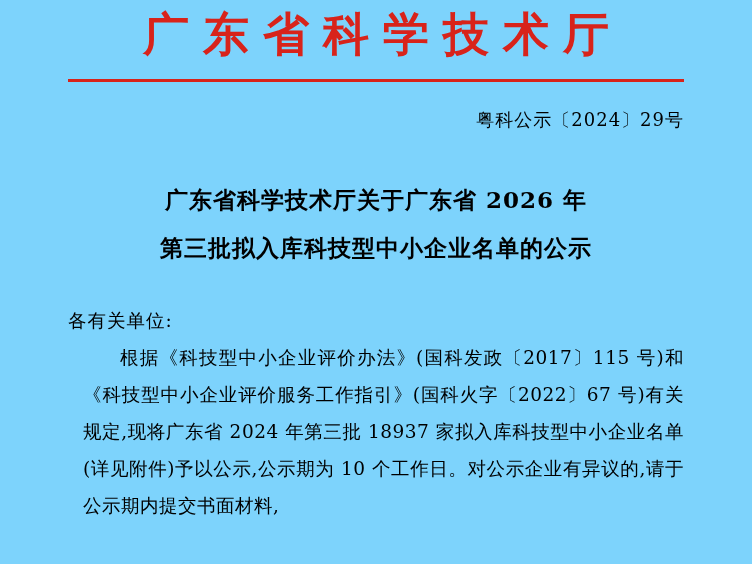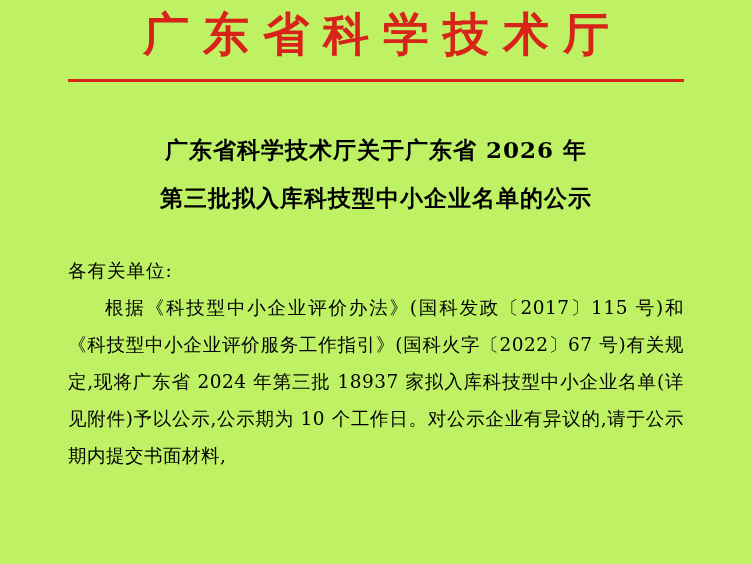"广东省科学技术厅" .page { background: #bef264 -> #7dd3fc }
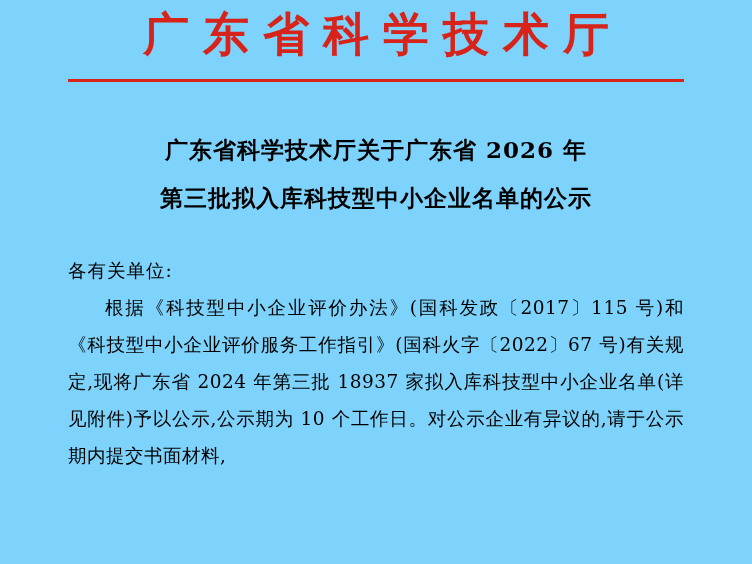"粤科公示〔2024〕29号" div.doc-number { html: none -> <div>粤科公示〔2024〕29号</div> }
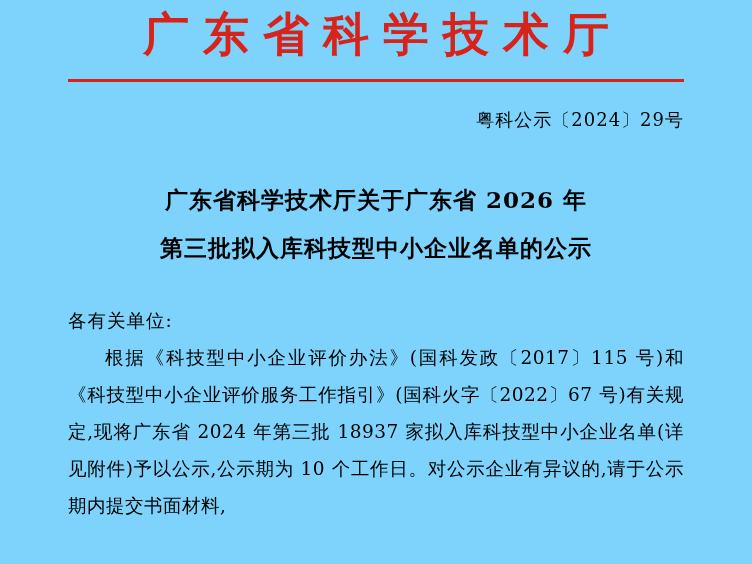"根据《科技型中小企业评价办法》(国科发政〔2017〕115" .para { margin-left: none -> 15px }
